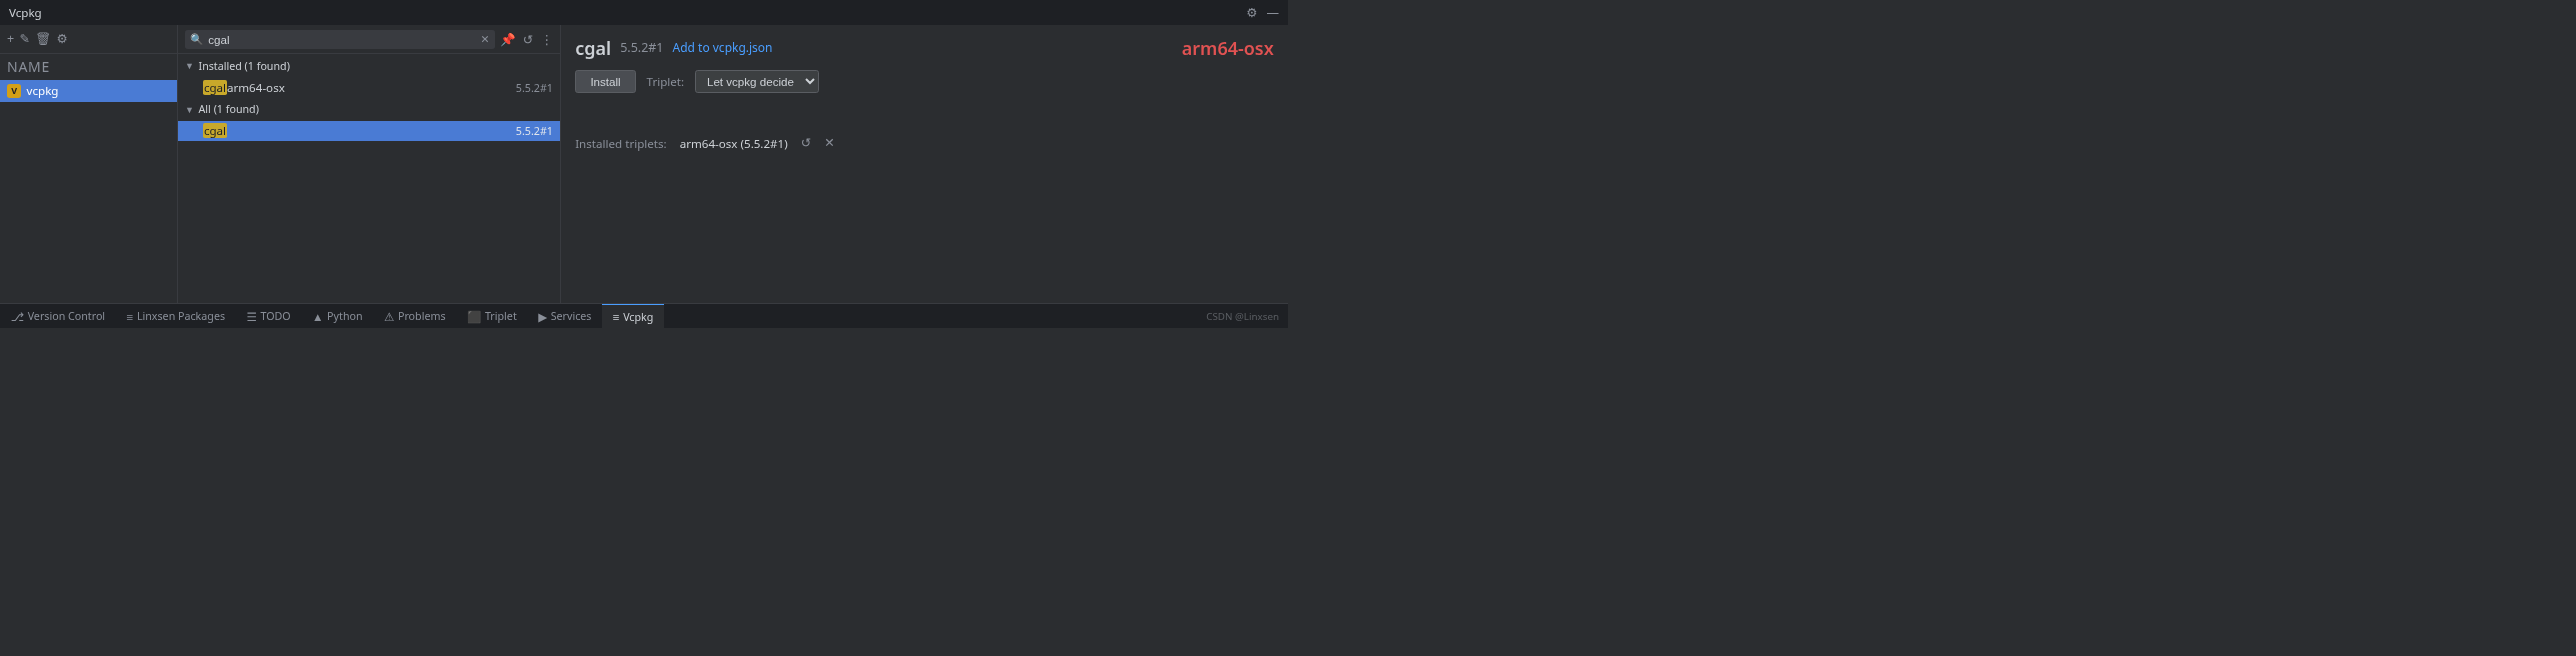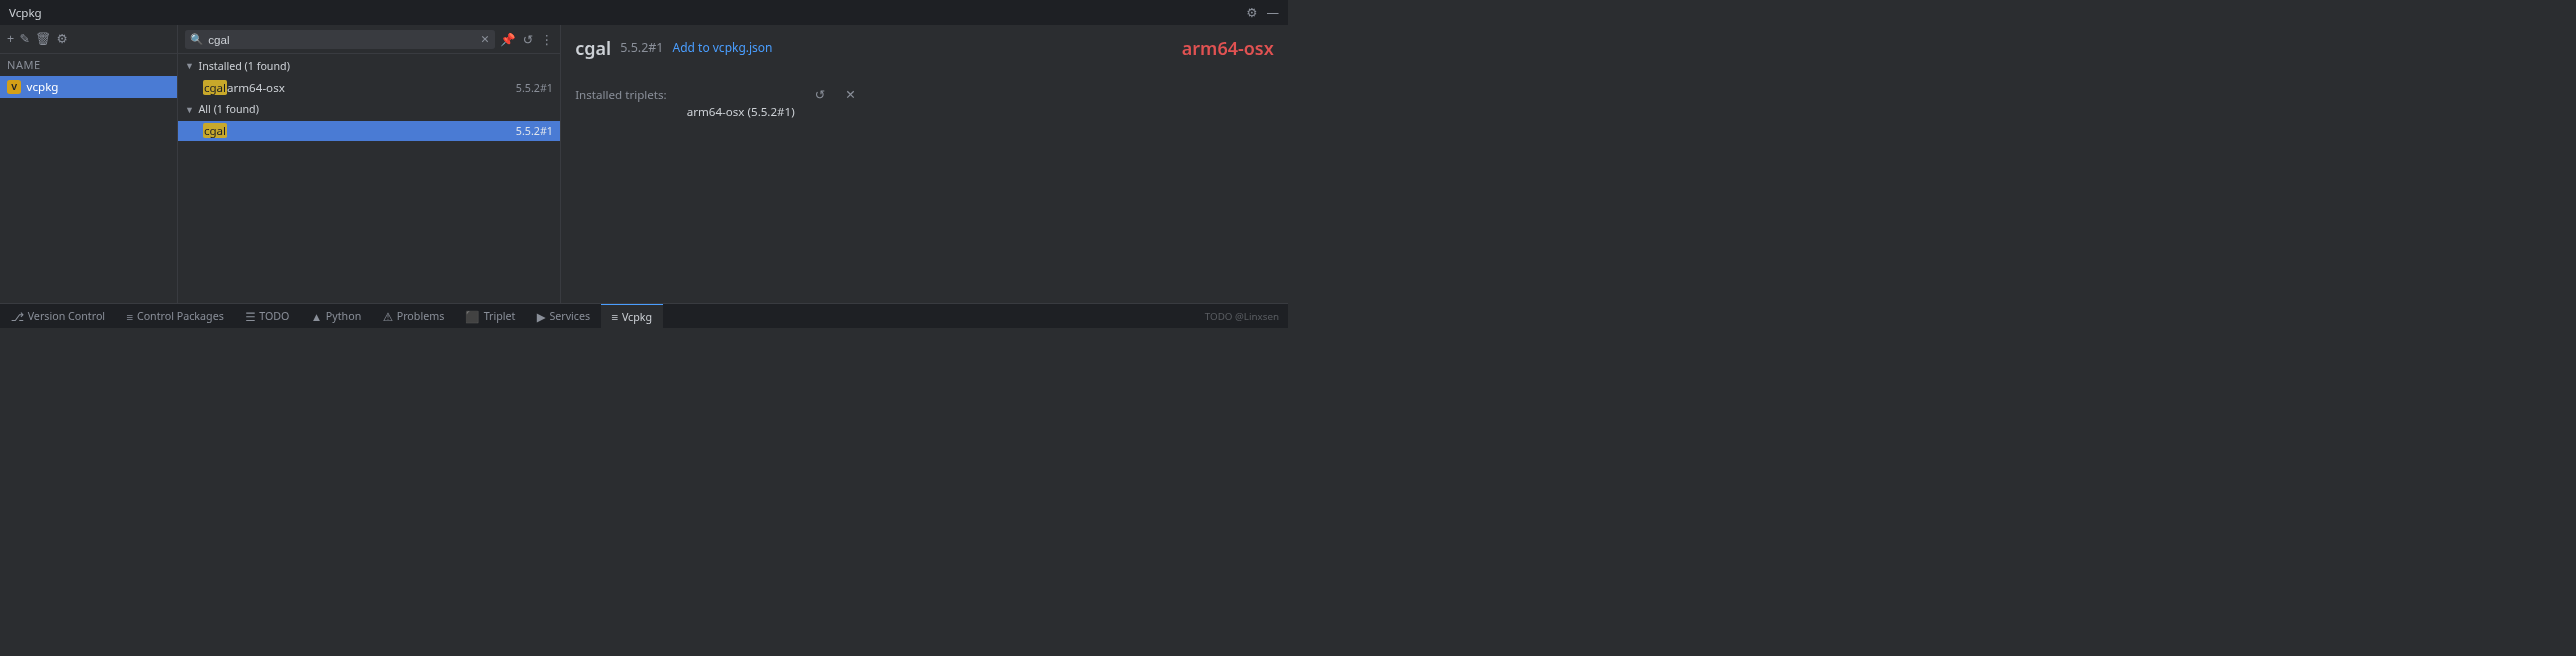"NAME" .sidebar-header { font-size: 11px -> 14px }
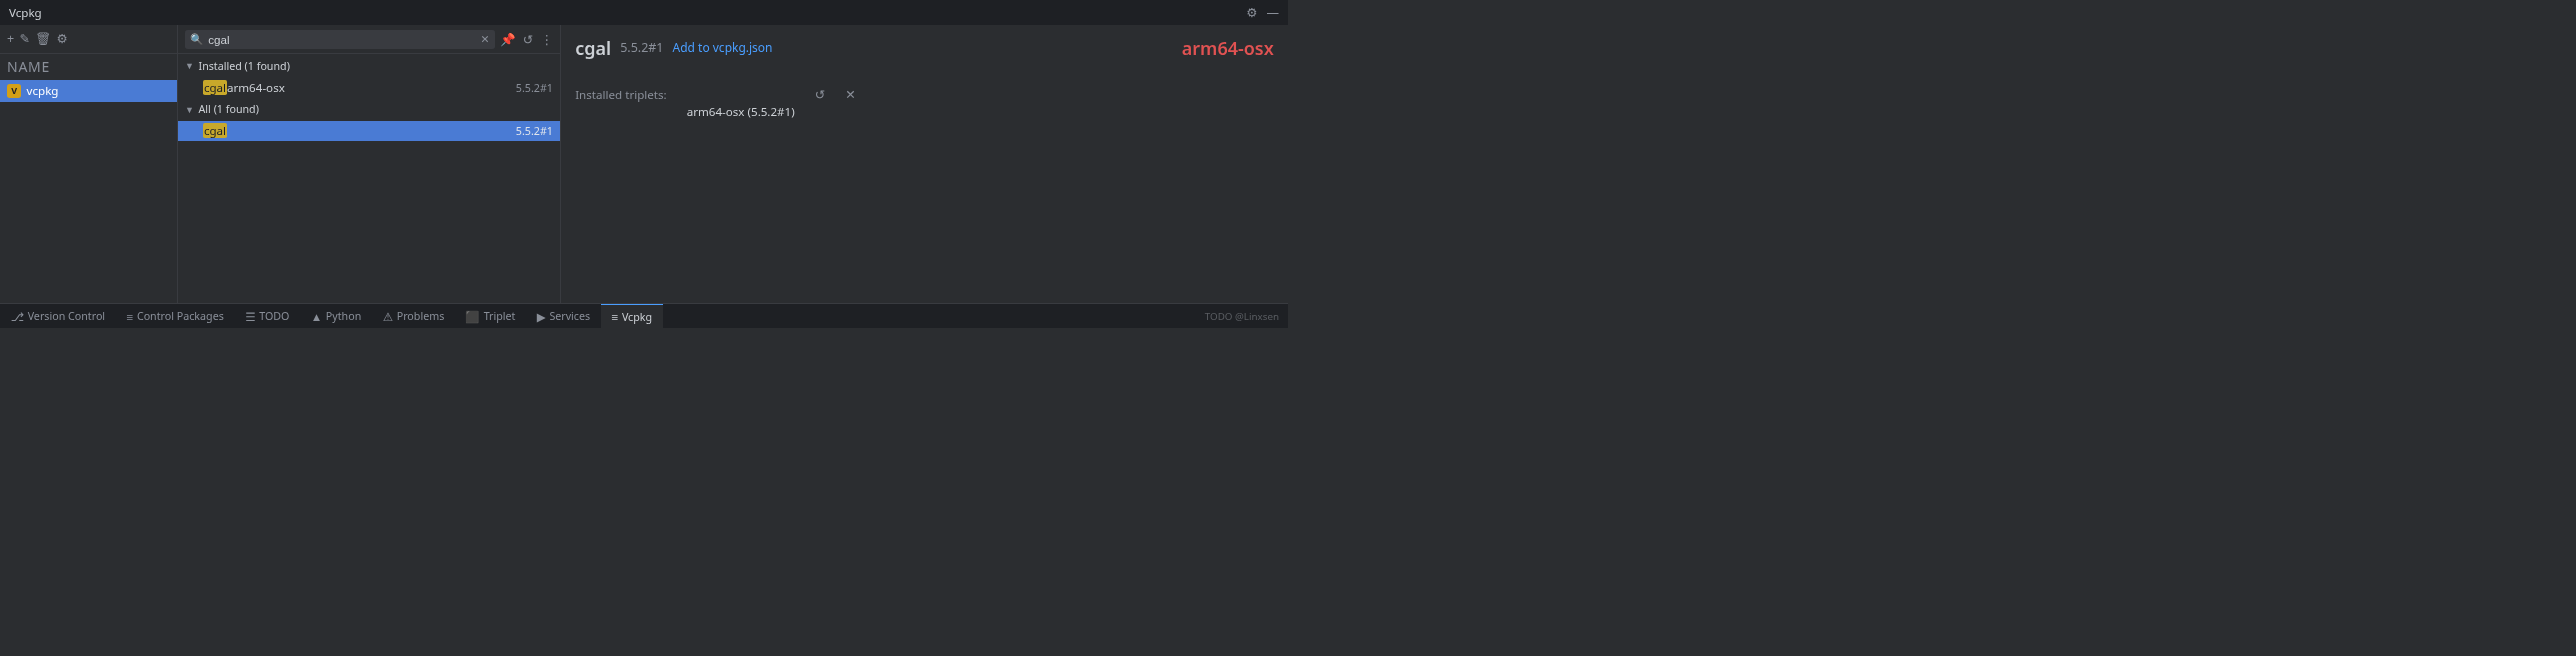"Install" div.detail-actions { html: none -> <div> <button>Install</button> <span>Triplet:</span> <select> <option>Let vcpkg decide</option> <option>arm64-osx</option> <option>x64-osx</option> </select> </div> }
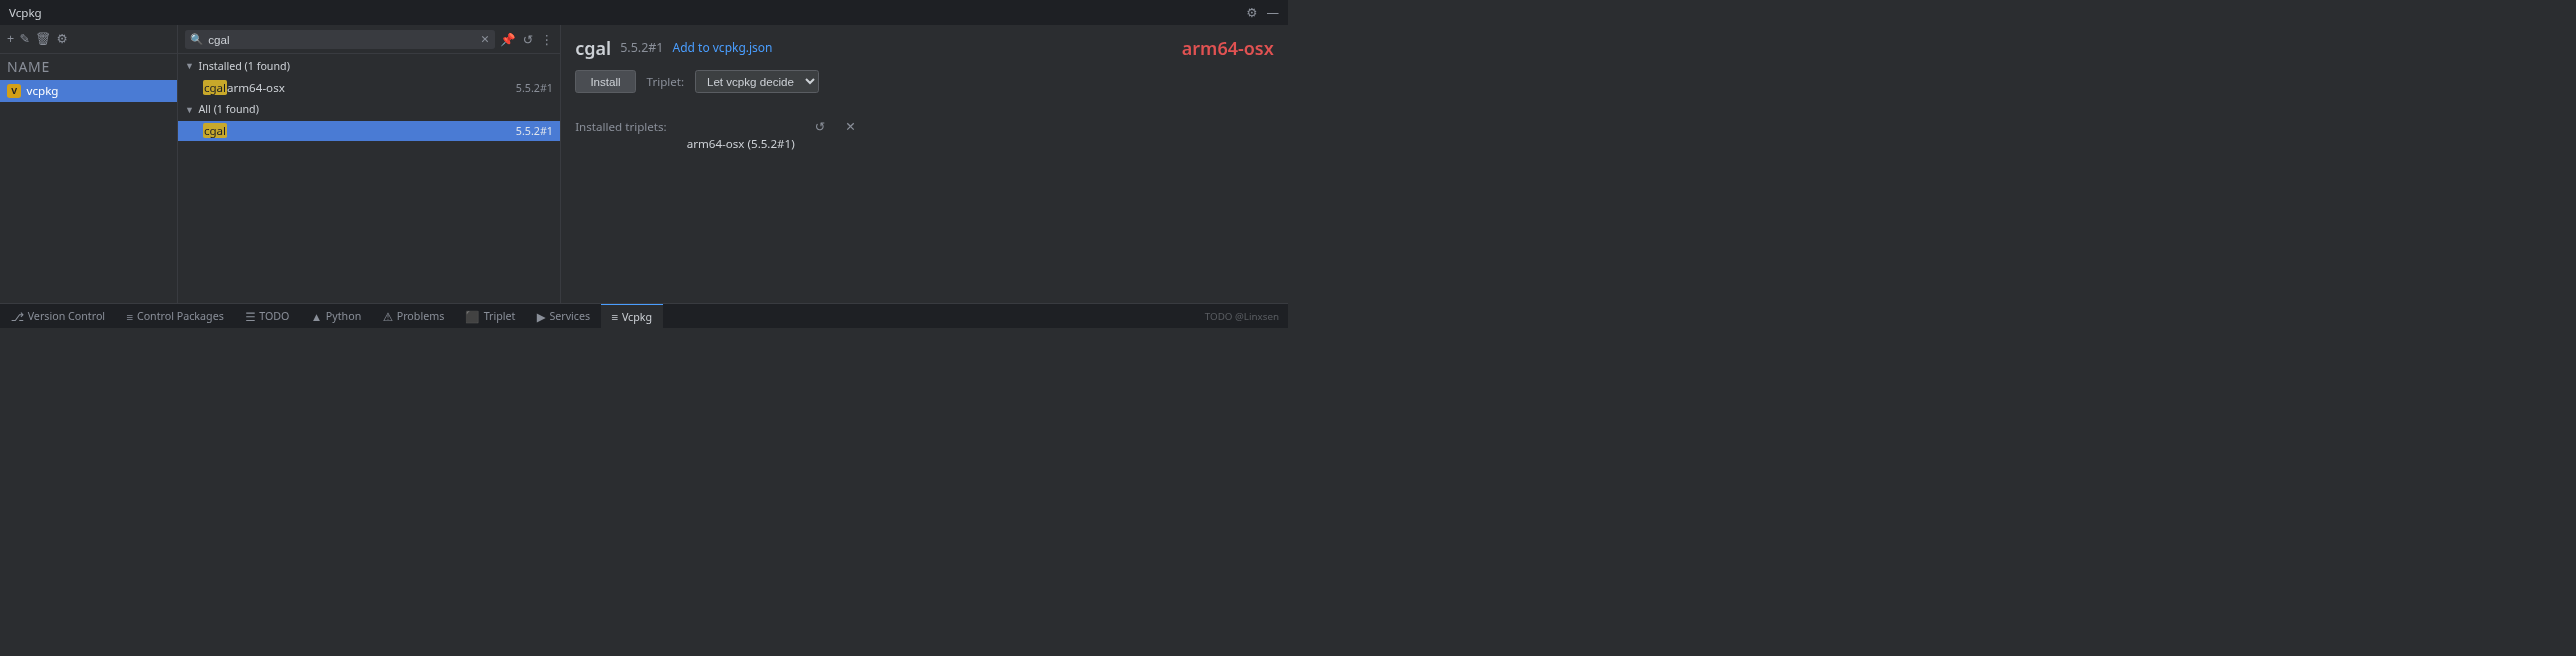"Installed triplets:" .installed-triplets-row { align-items: center -> flex-end; gap: 20px -> 13px }
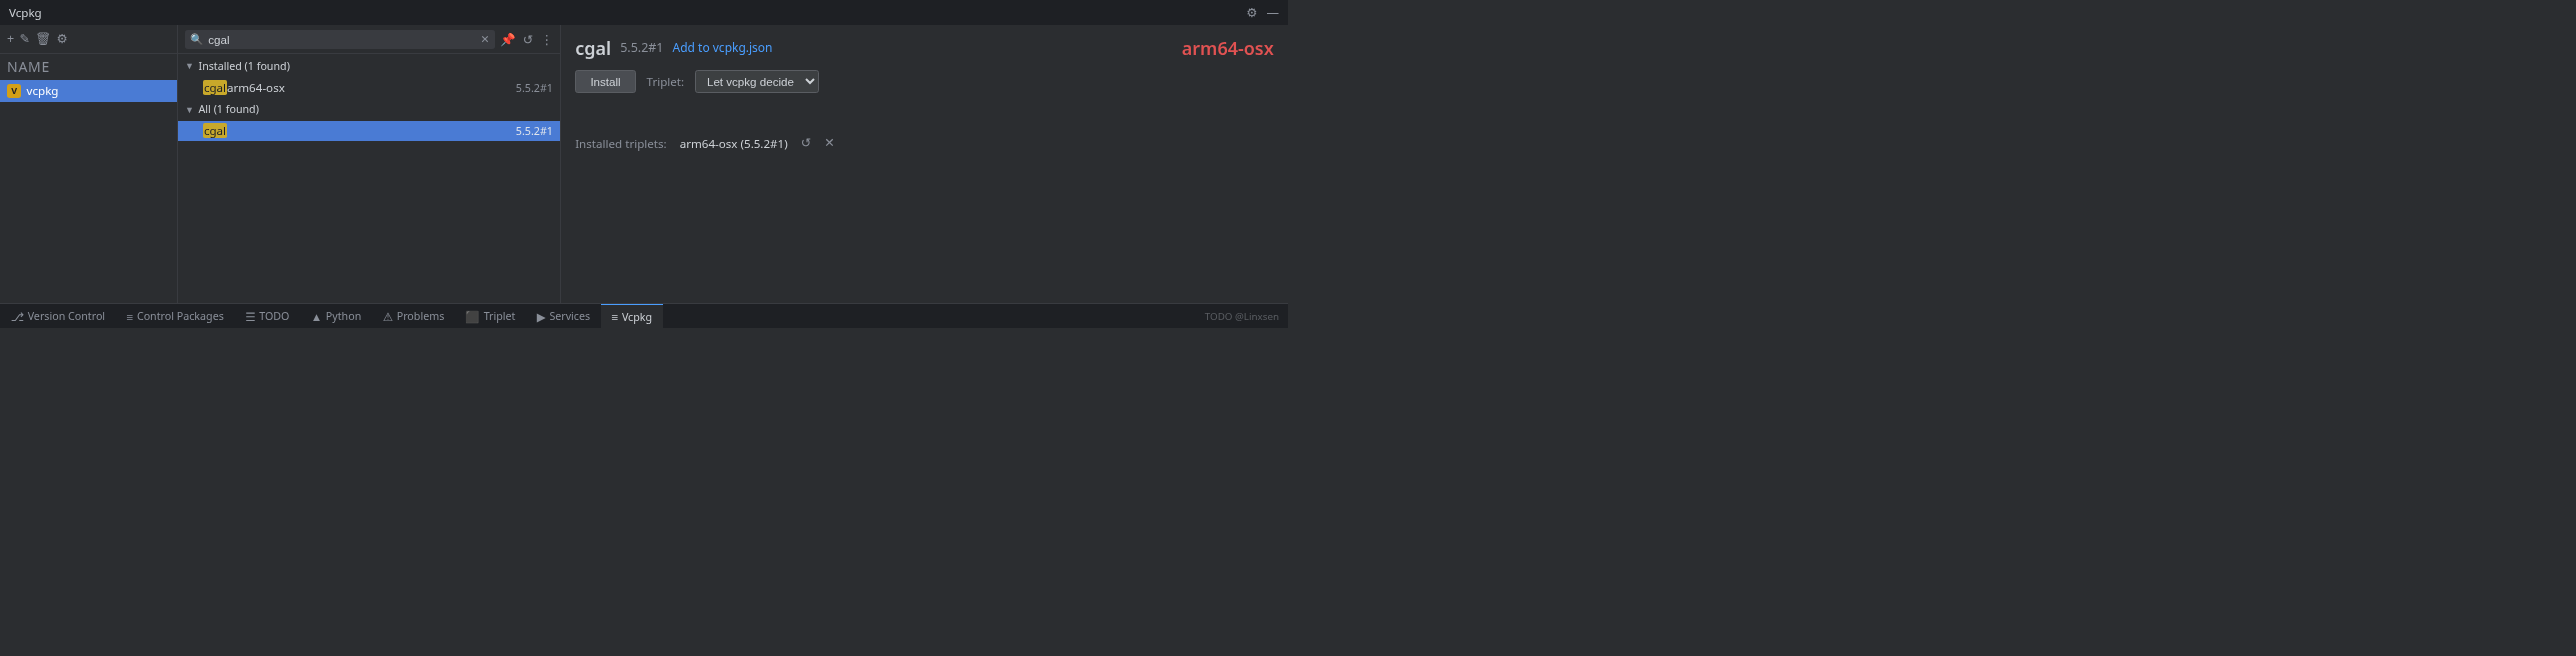"Control Packages" span { text: Control -> Linxsen }
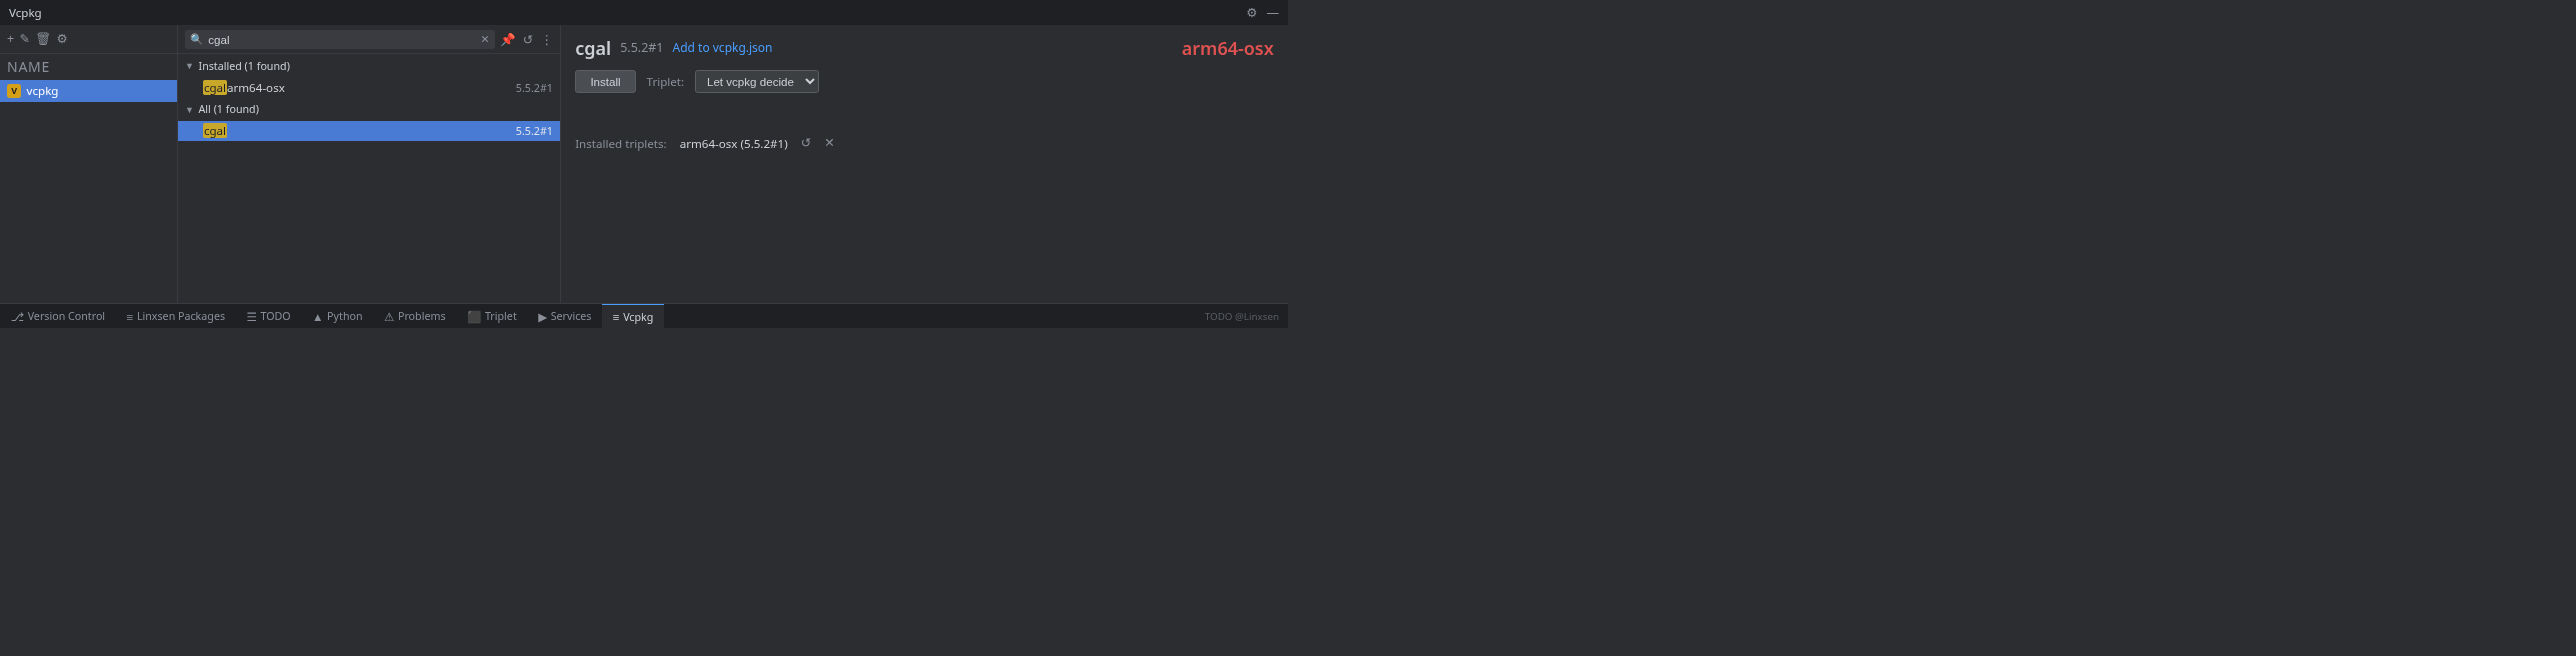"TODO @Linxsen" div.statusbar-right { text: TODO -> CSDN }
